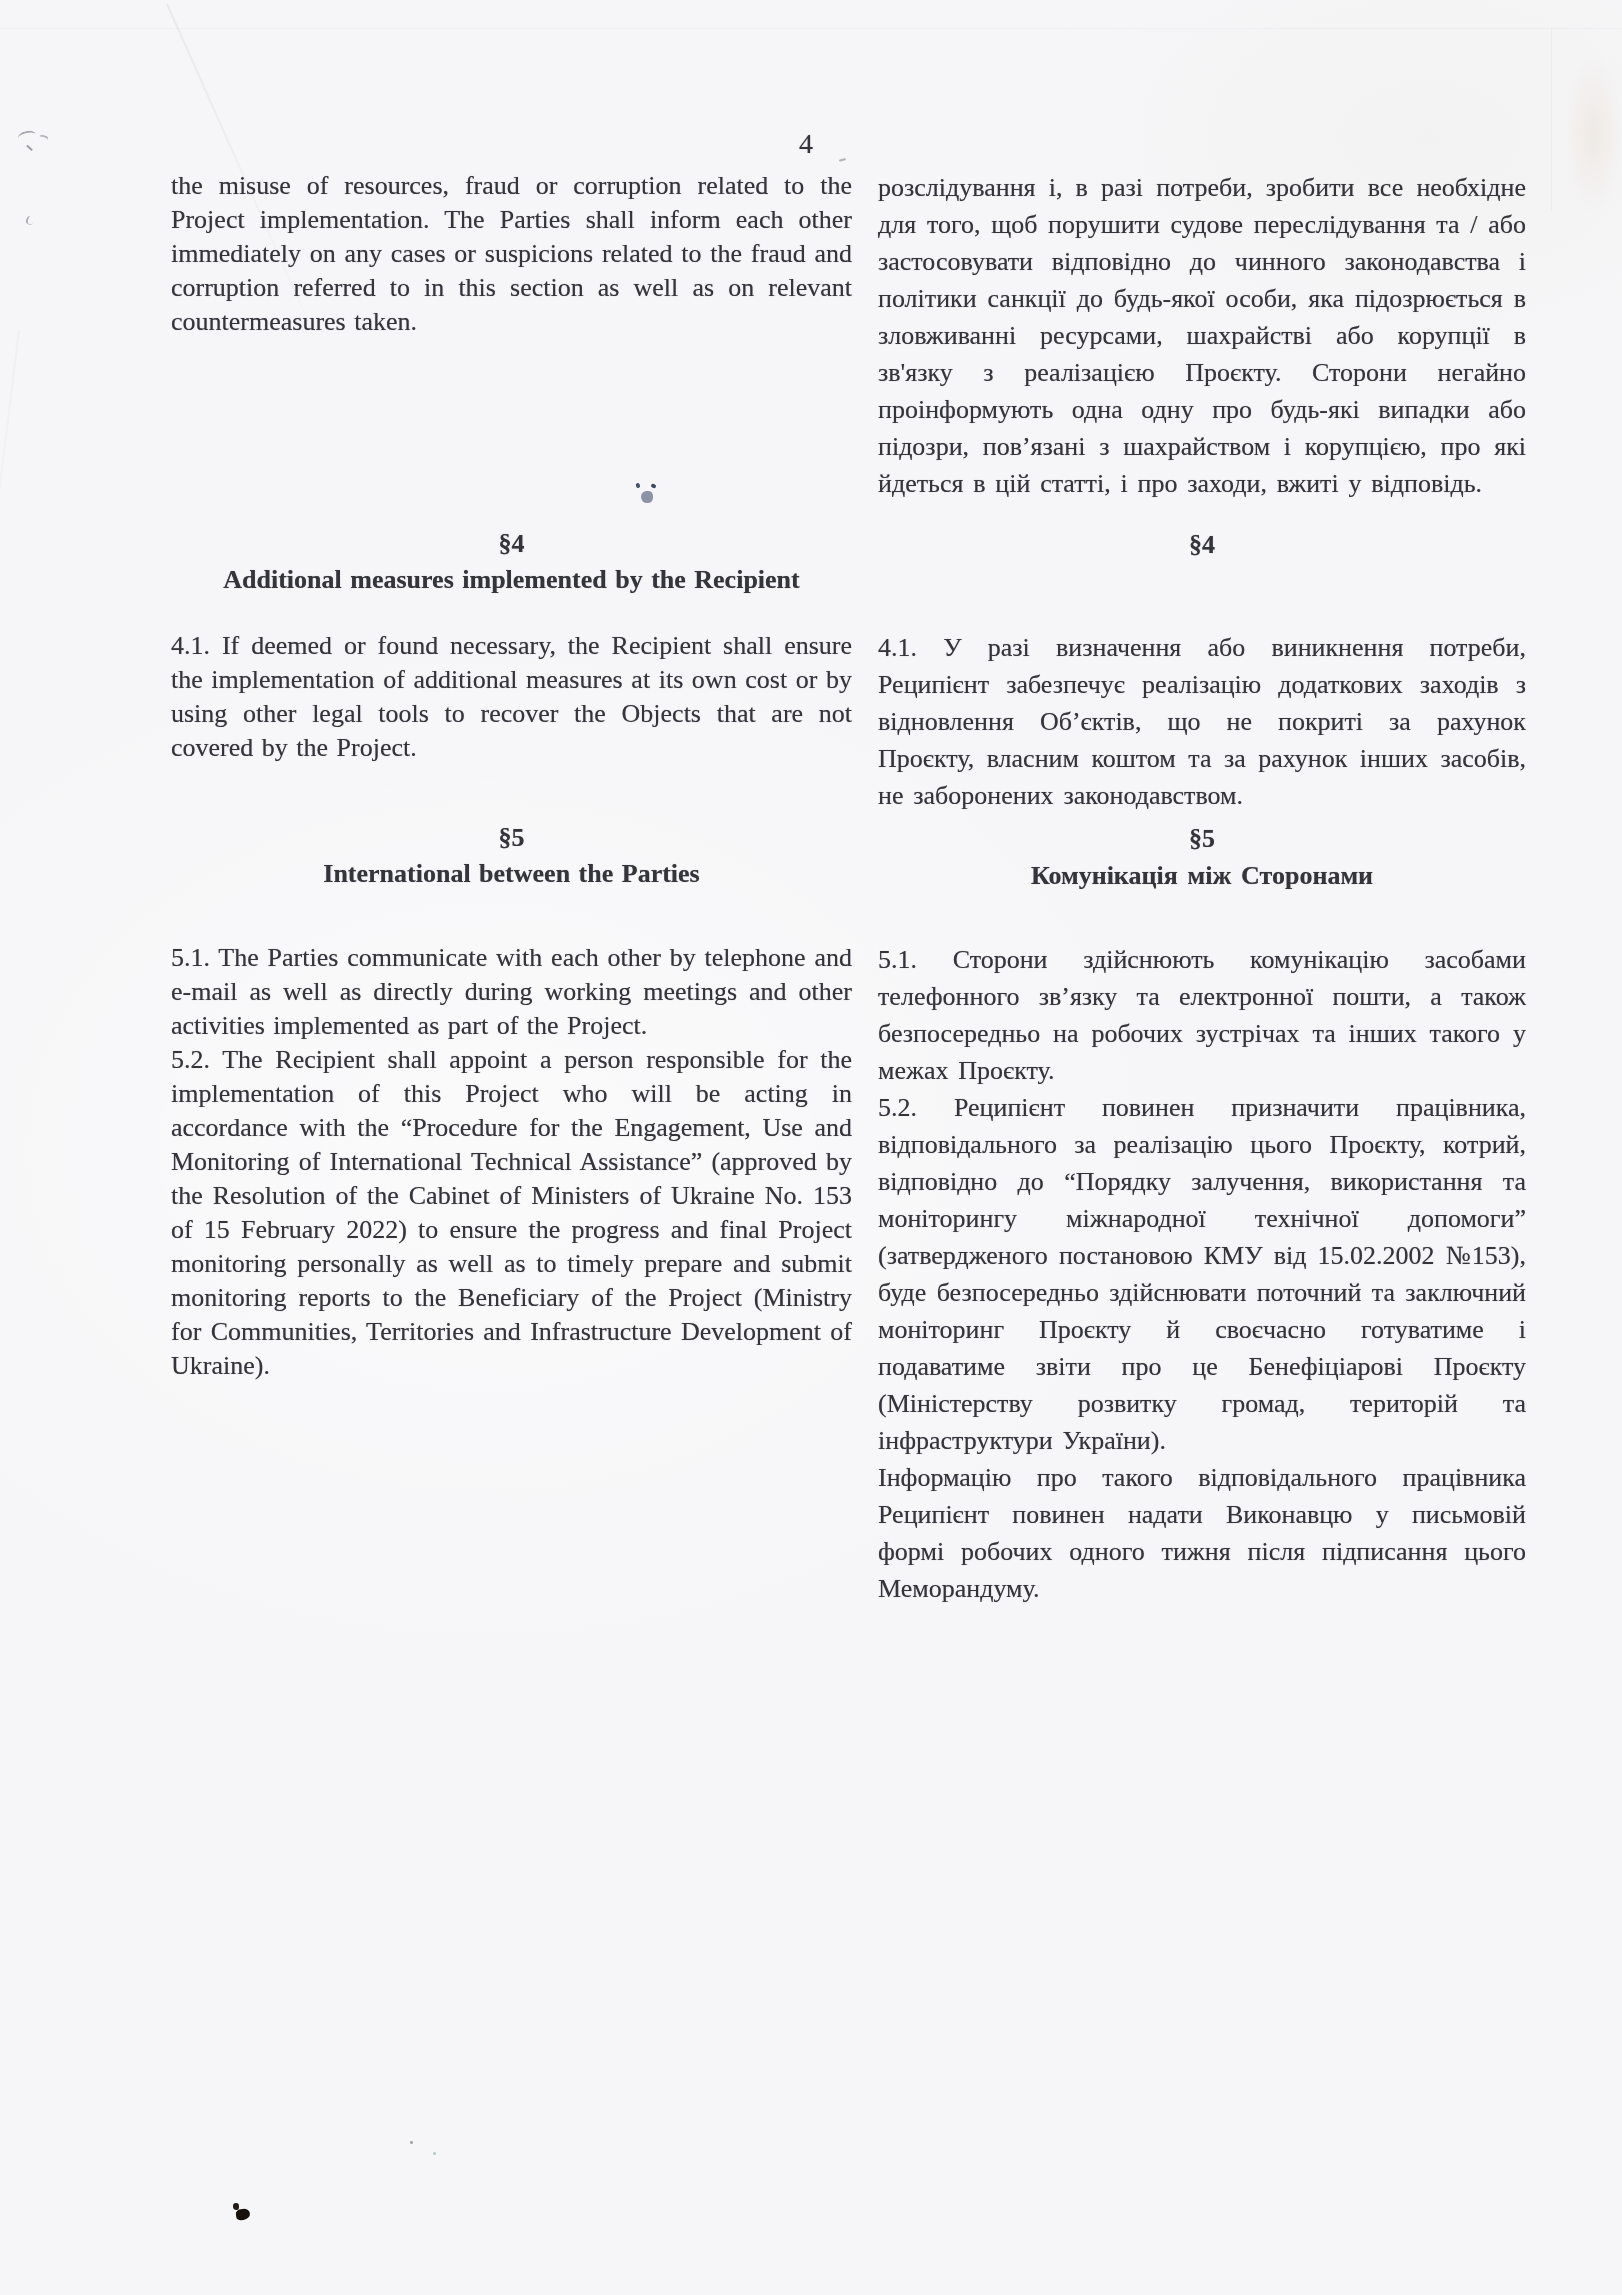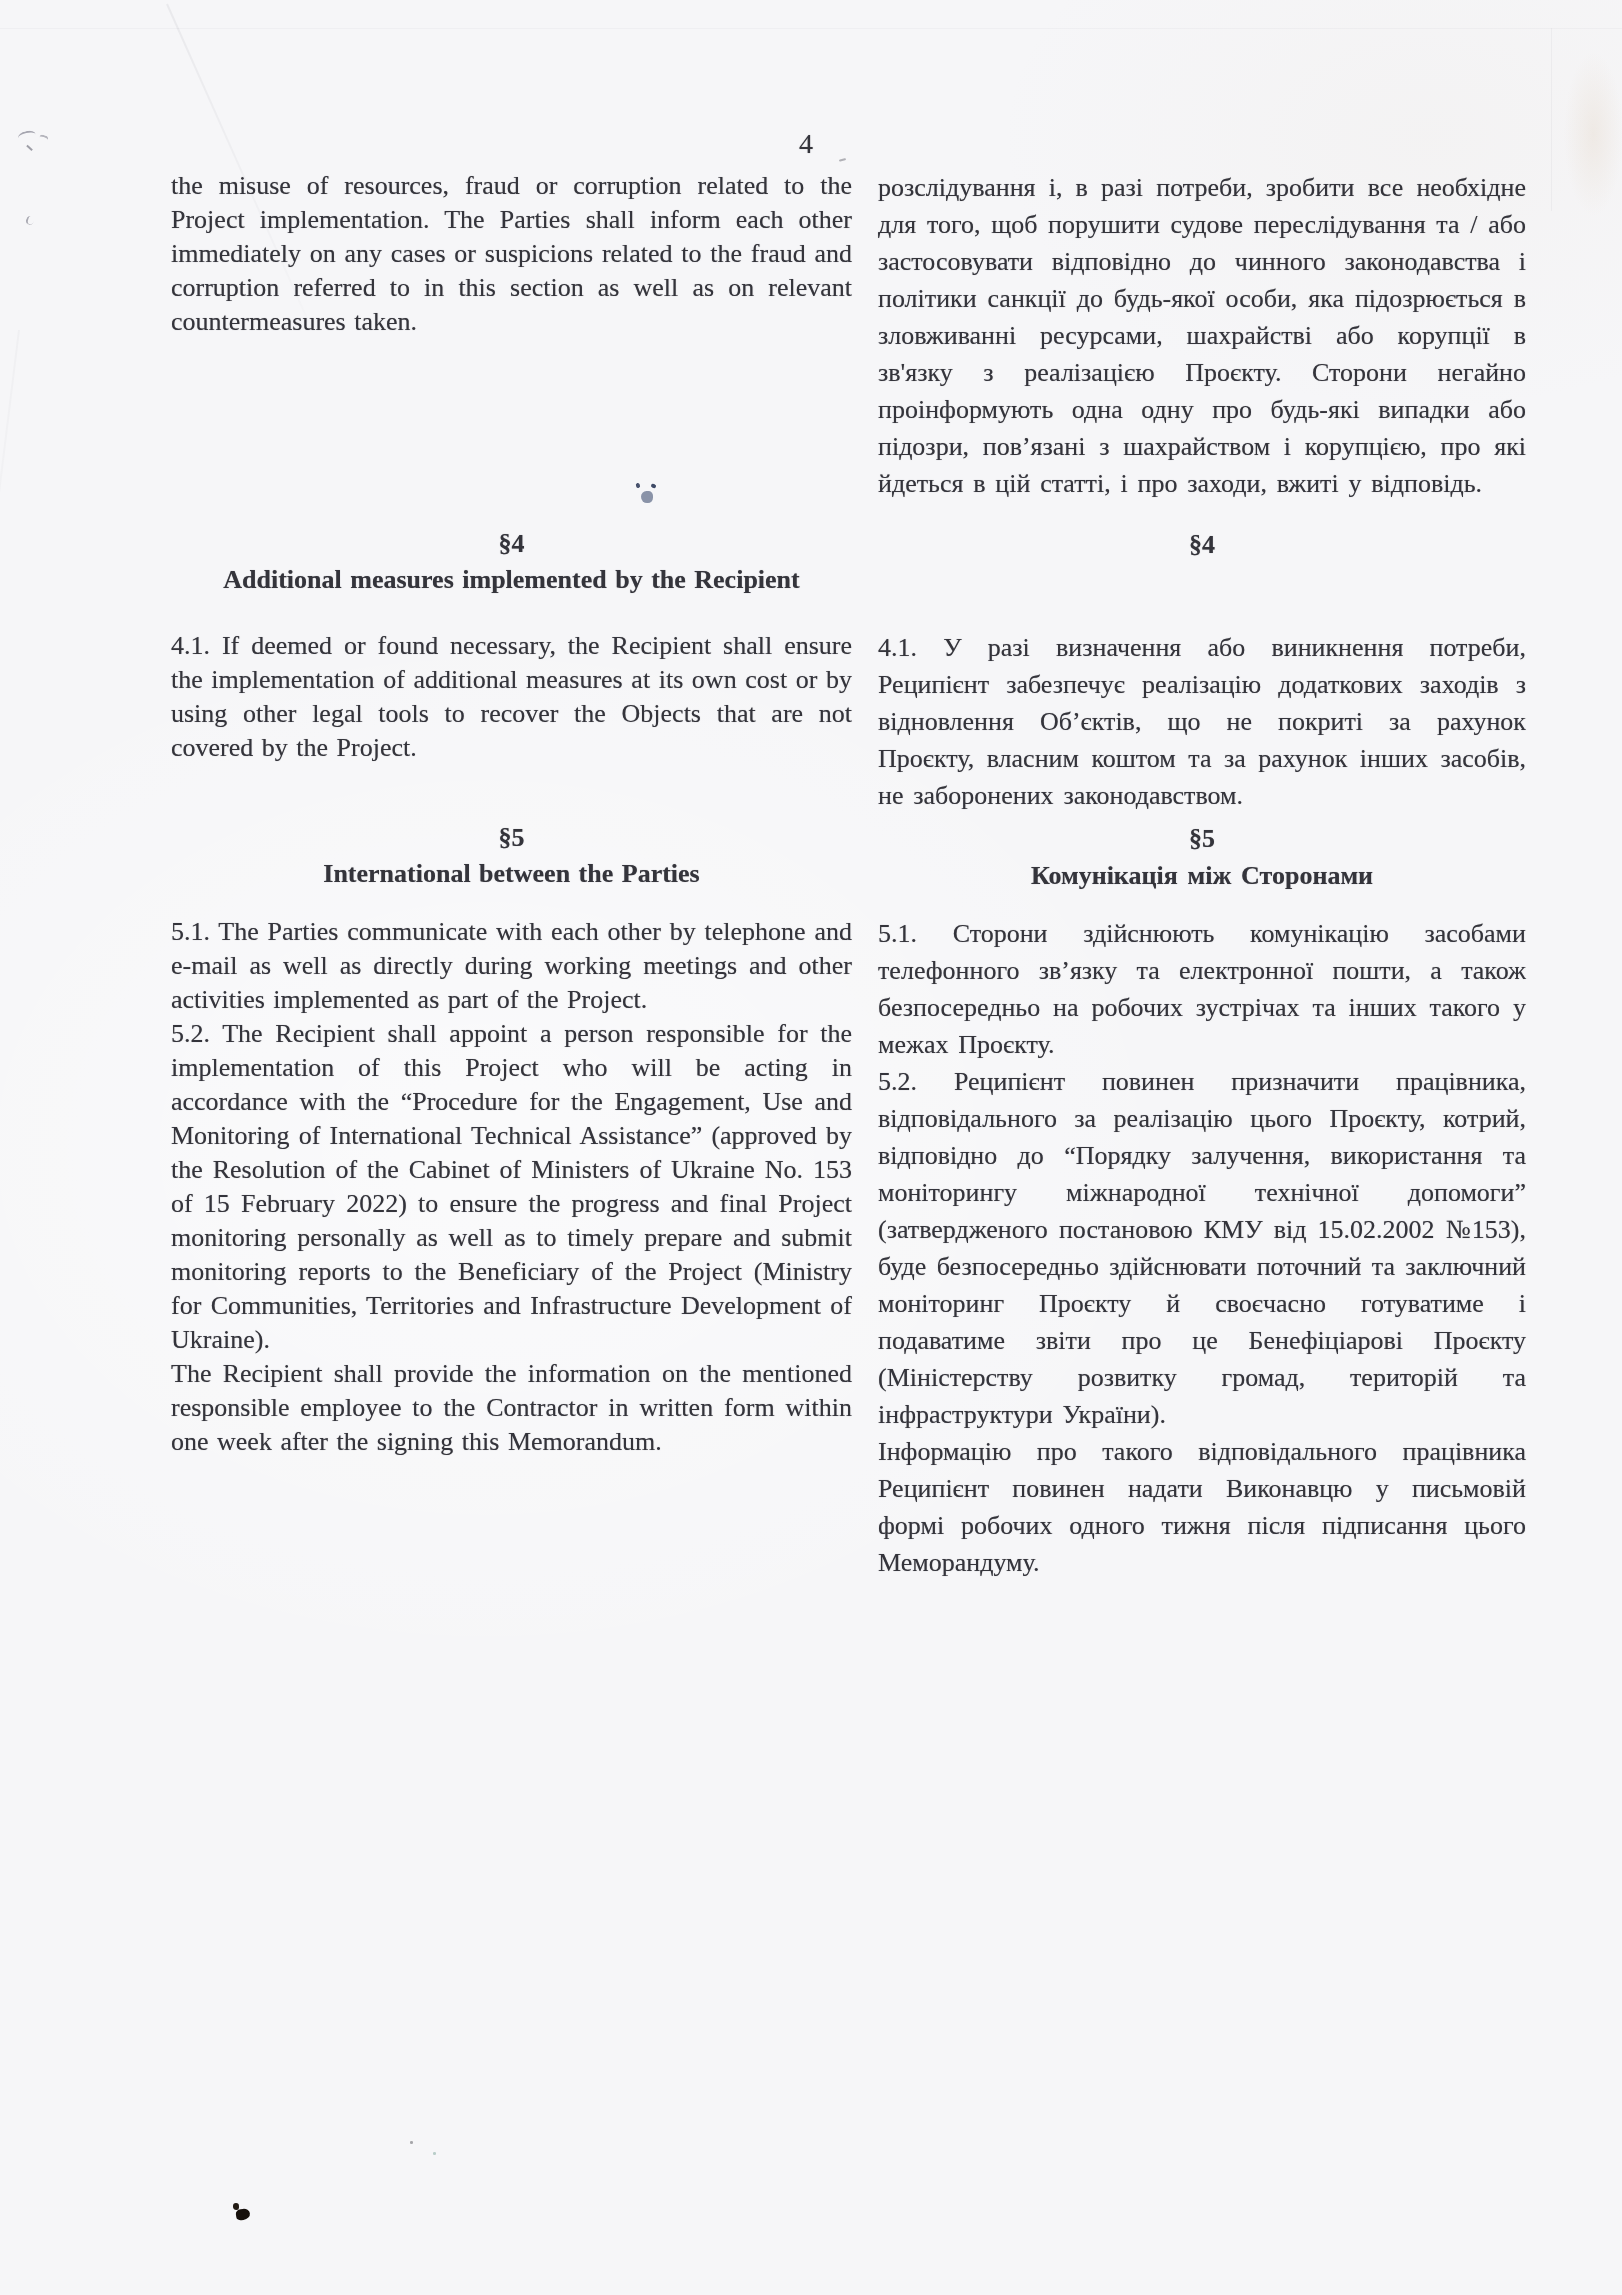"5.1. The Parties communicate with" .row-body .cell { margin-top: 21px -> 47px }
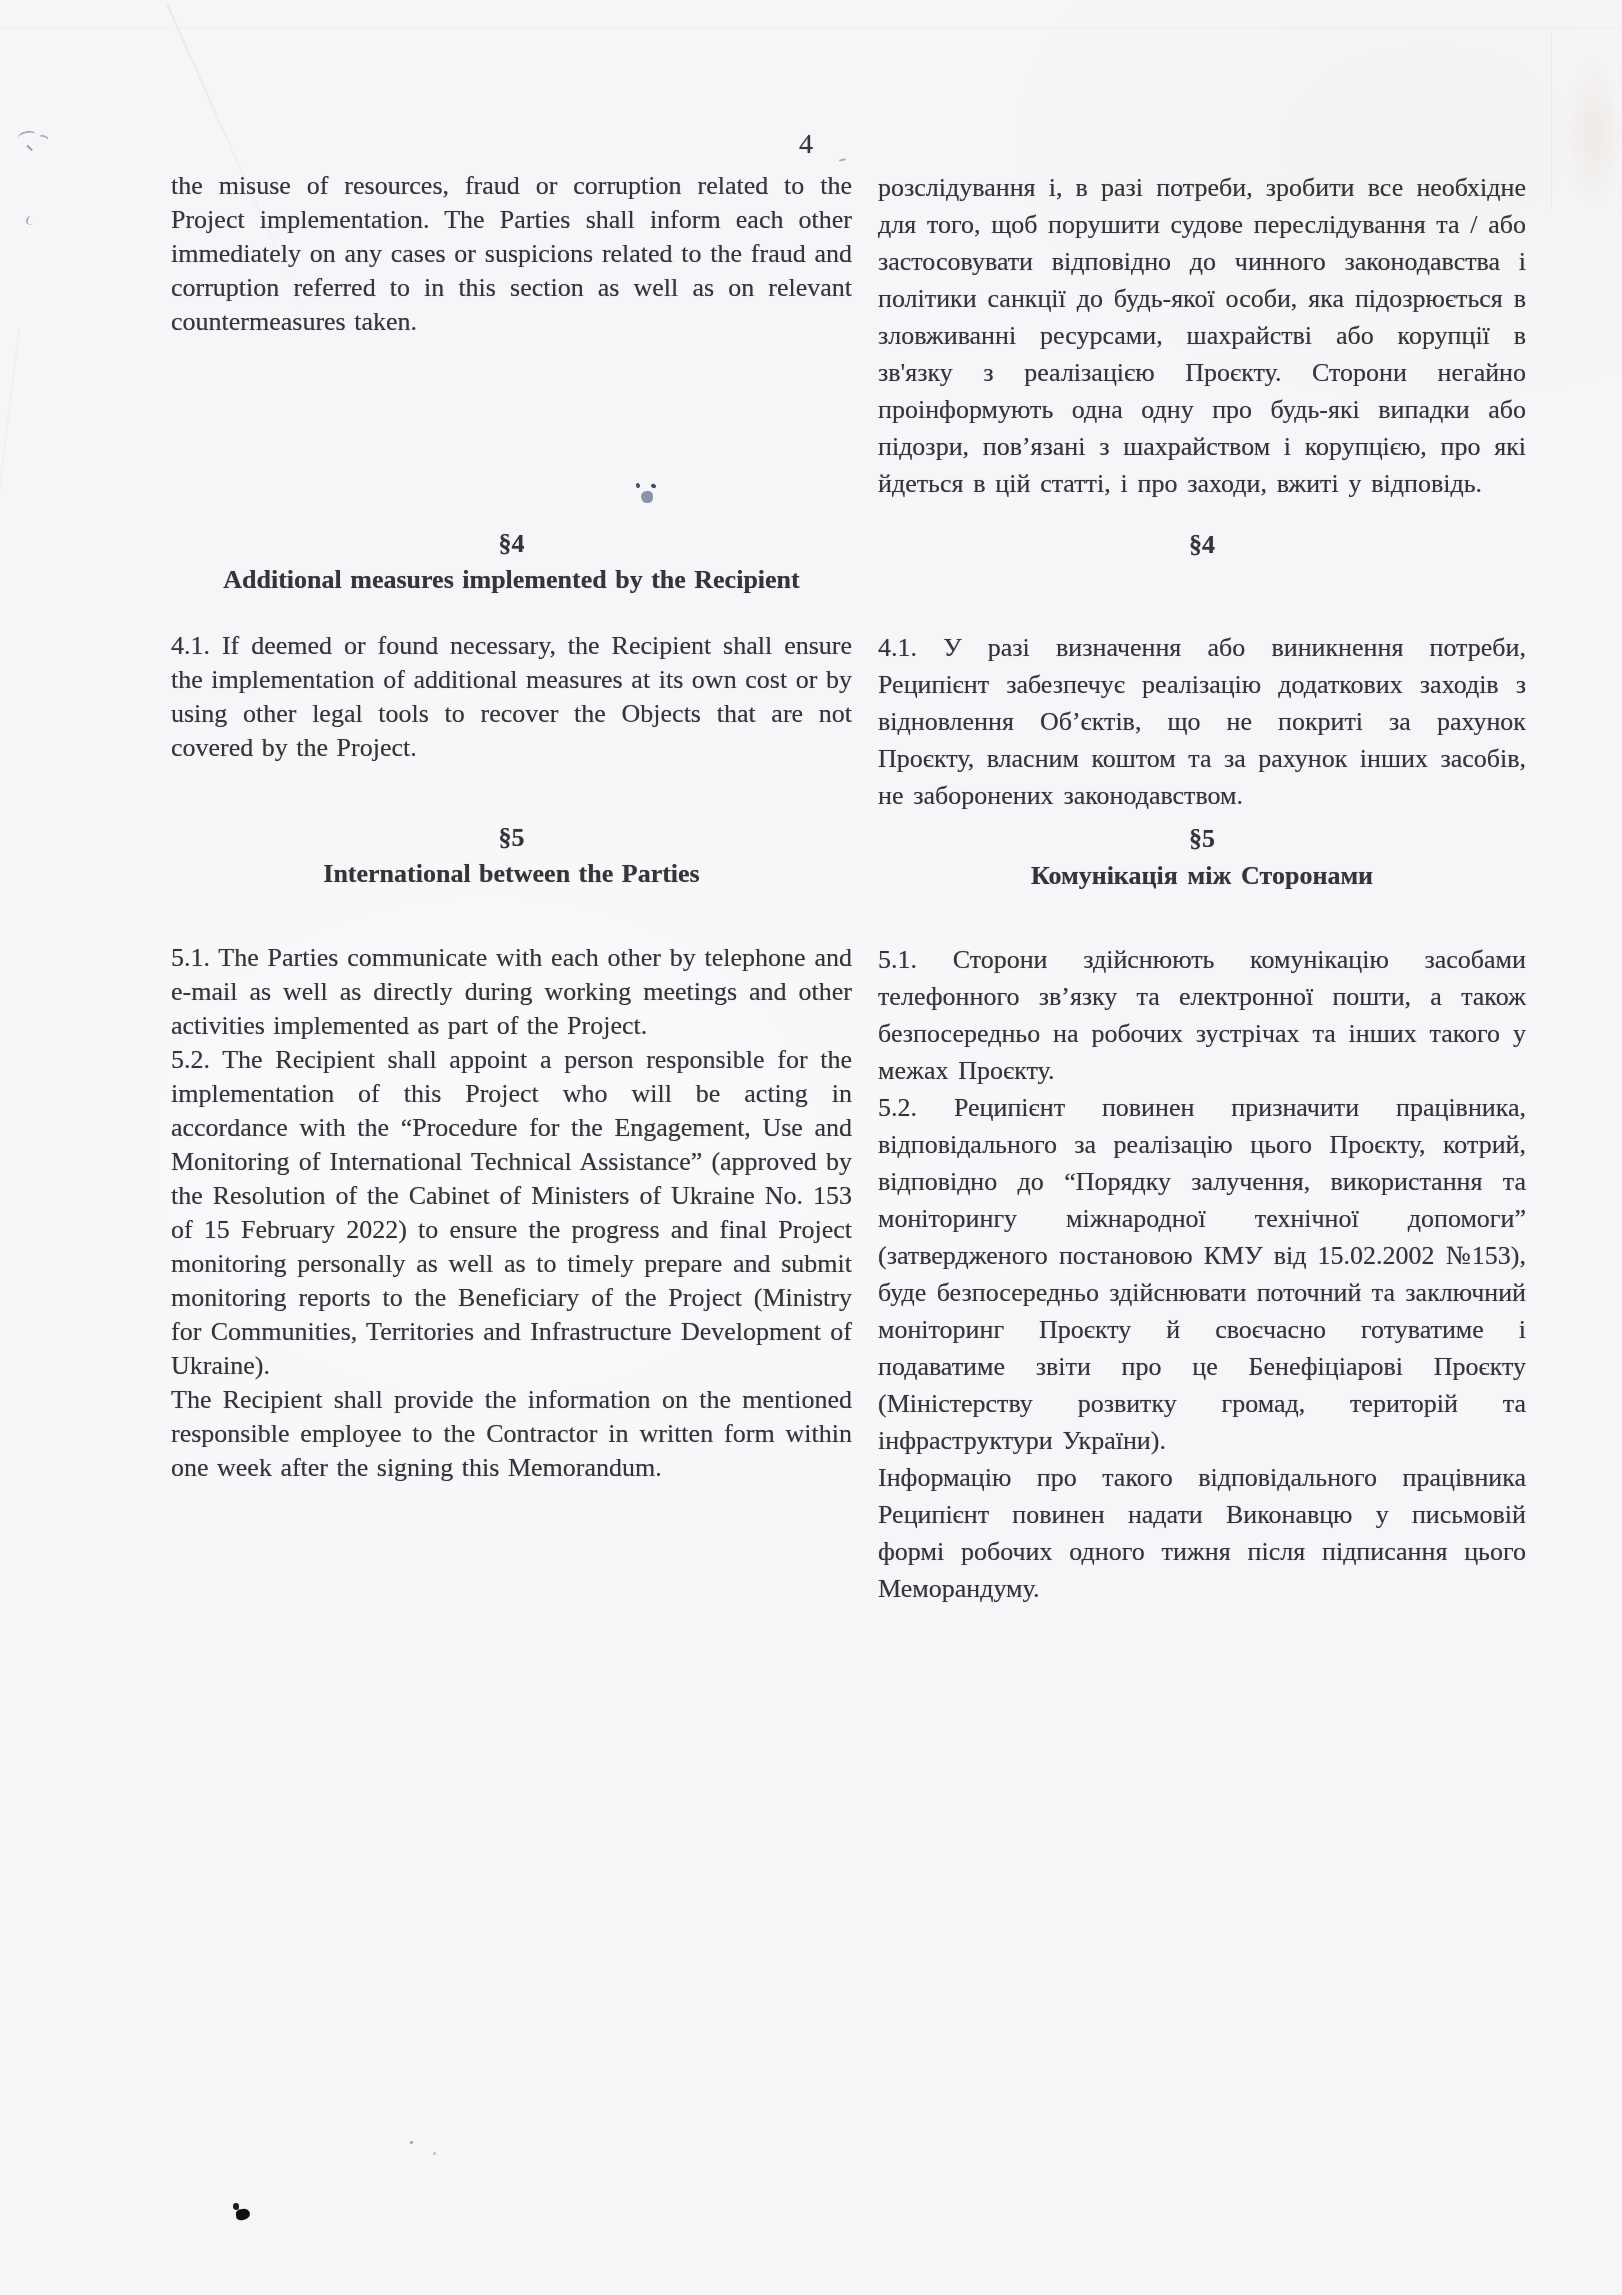"The Recipient shall provide the" p { html: <p>The Recipient shall provide the information on the mentioned responsible employee to the Contractor in written form within one week after the signing this Memorandum.</p> -> none }
